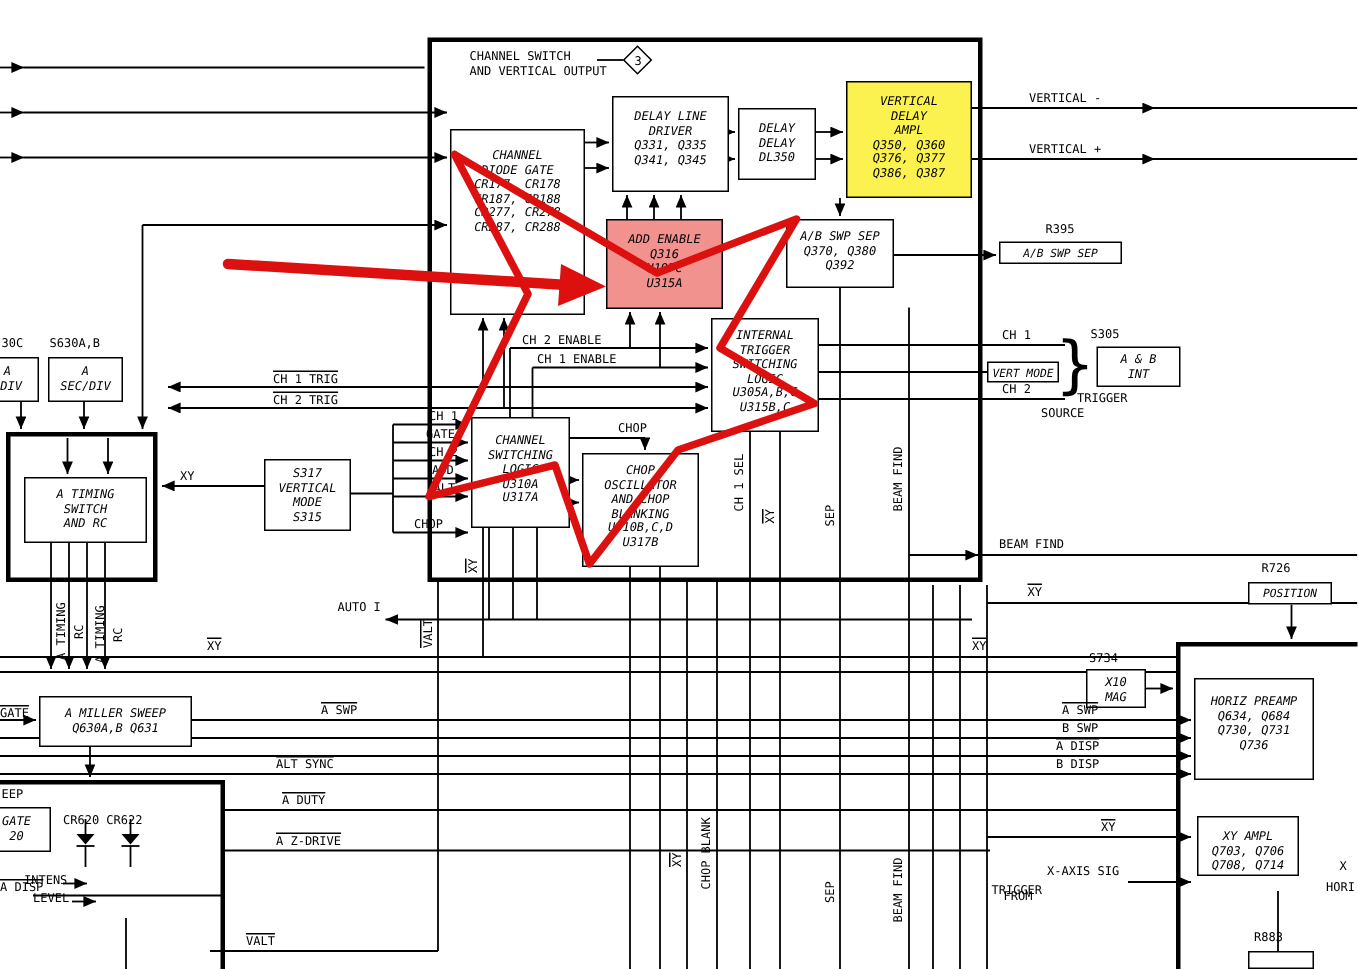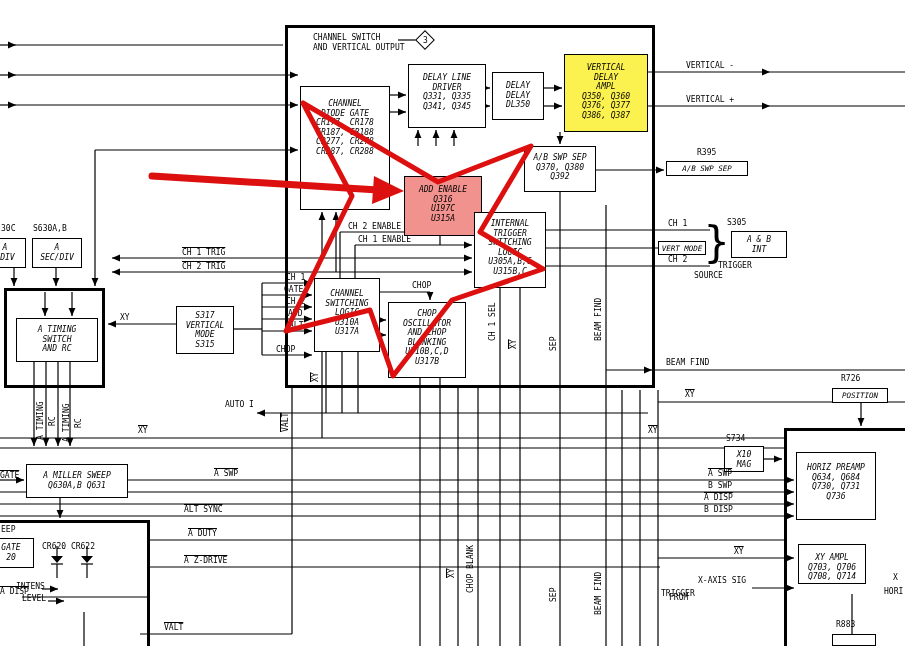"ADD ENABLE" div.box { margin-top: 30px -> none }
